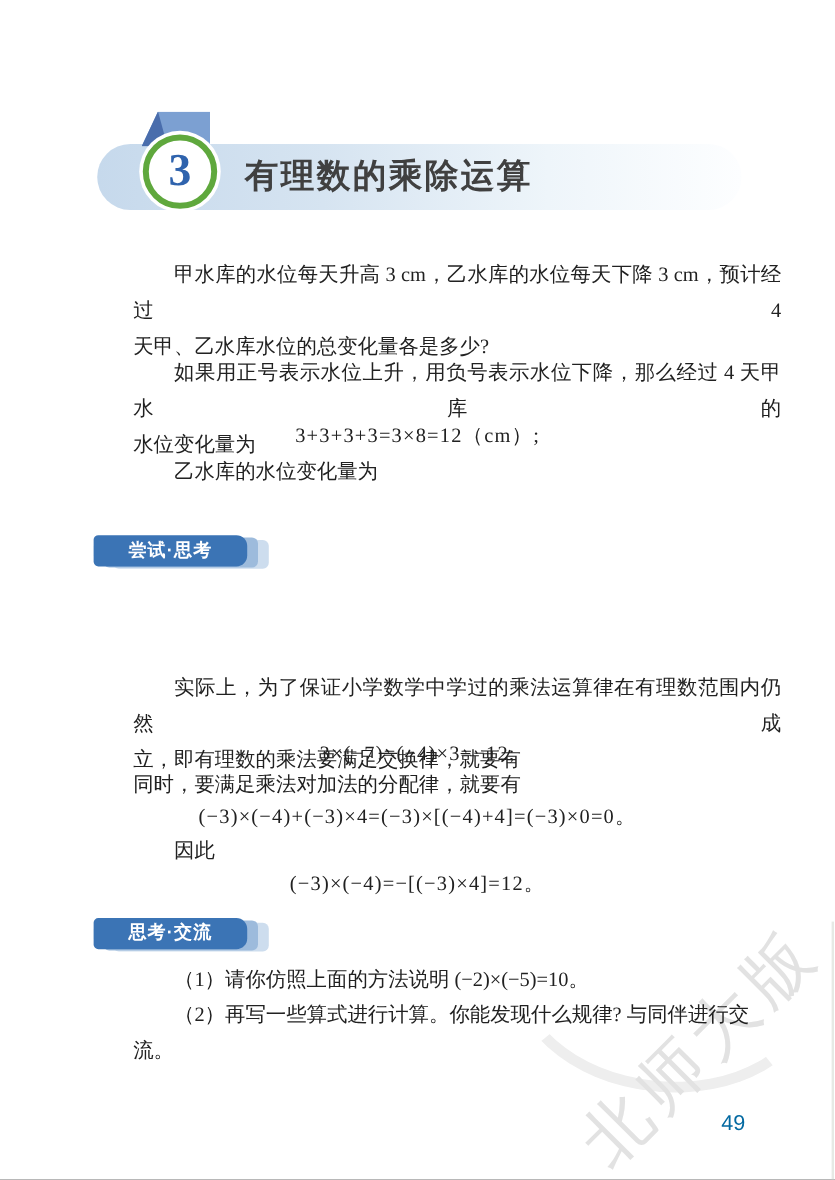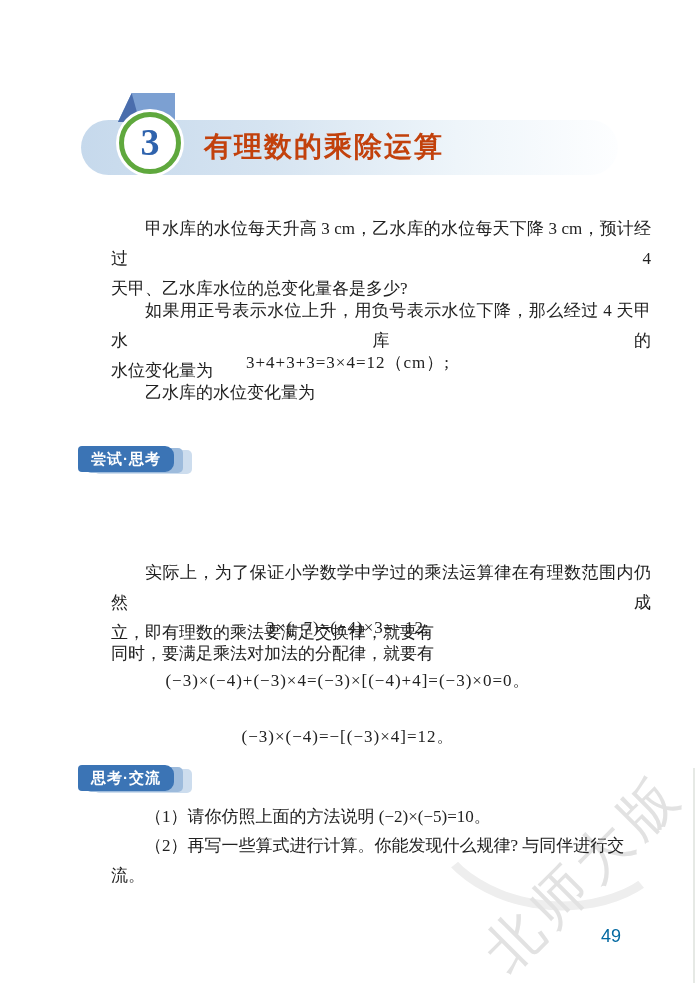"有理数的乘除运算" .header-title { color: #c2410c -> #404040 }
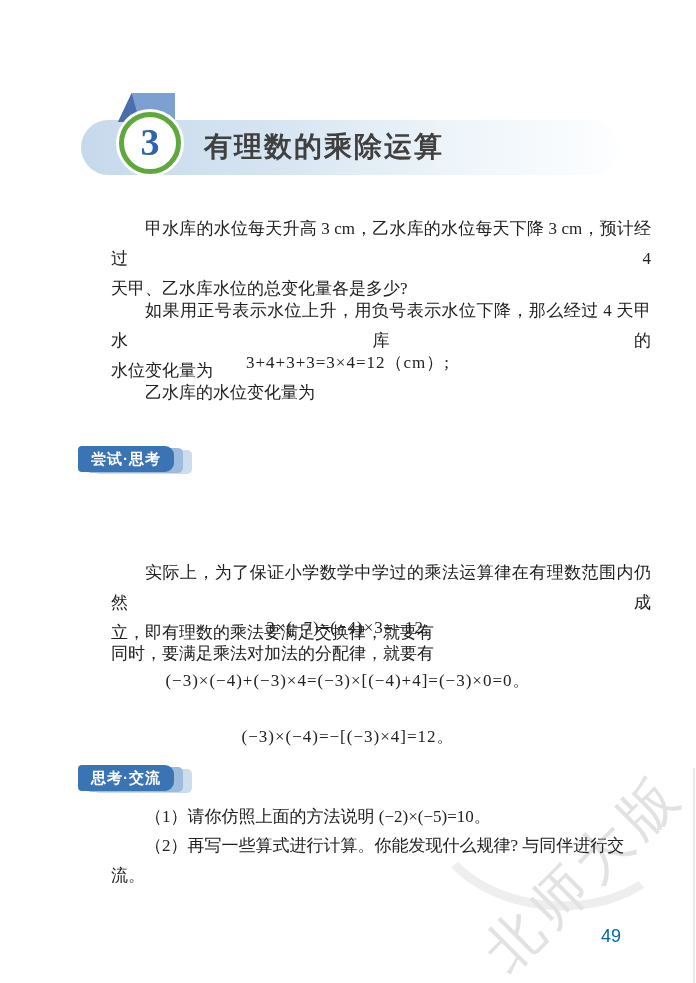"3+4+3+3=3×4=12（cm）;" div.block { text: 3+4+3+3=3×4 -> 3+3+3+3=3×8 }
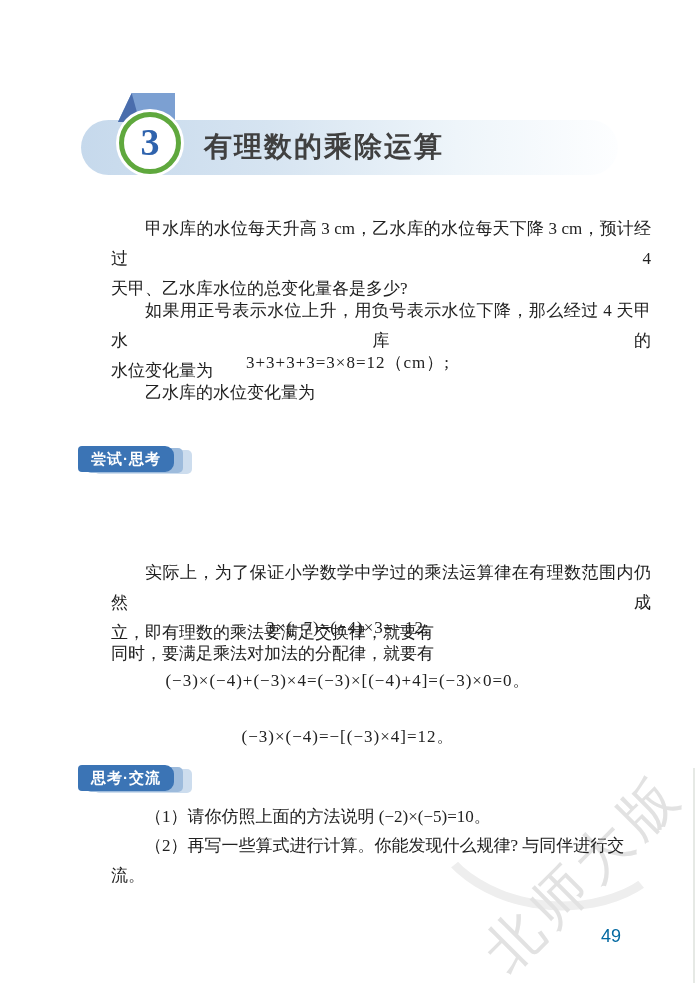"尝试·思考" .banner .label { padding: 0 13px -> 0 29px }
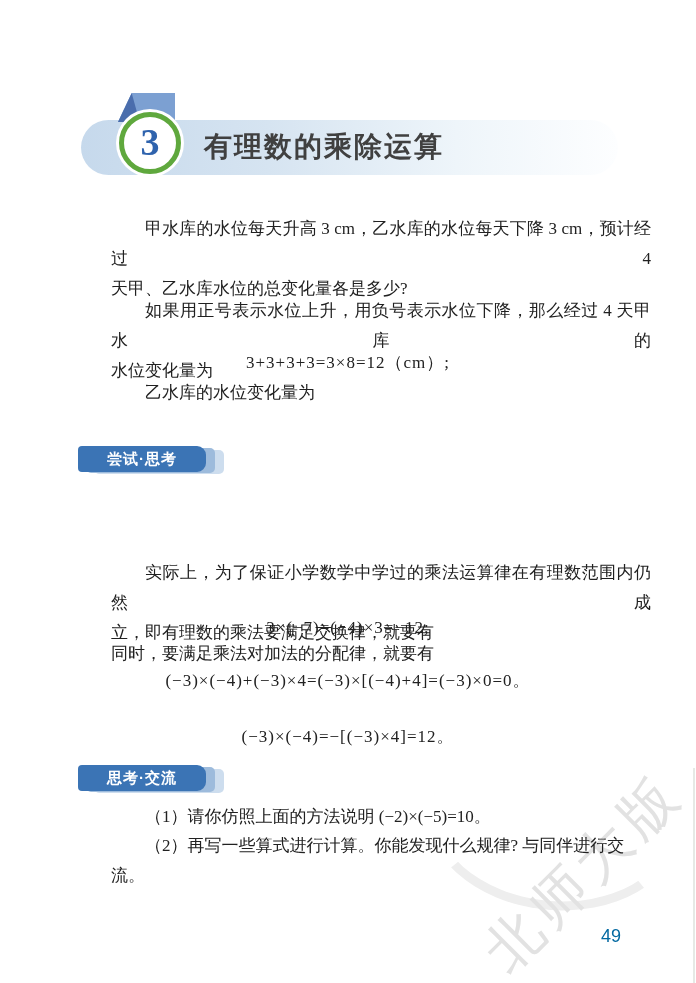"因此" div.block { html: none -> <div> <div>因此</div> </div> }
